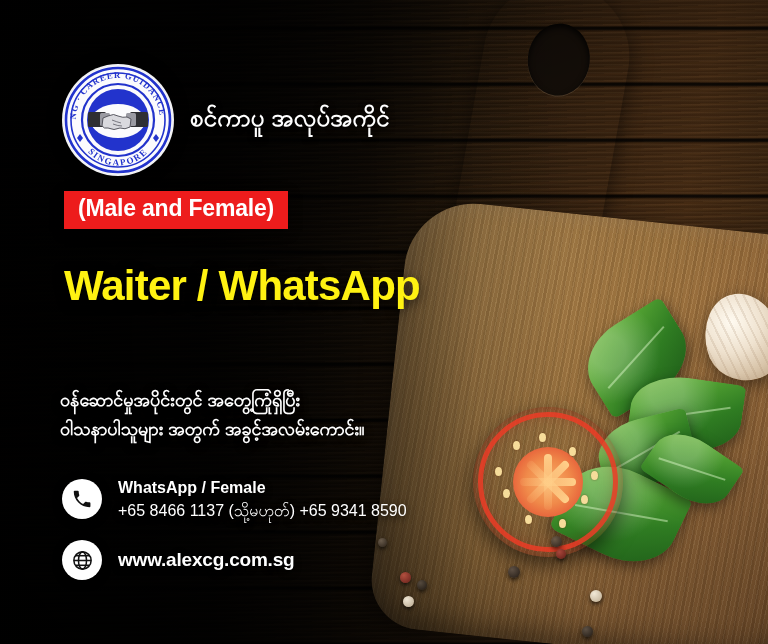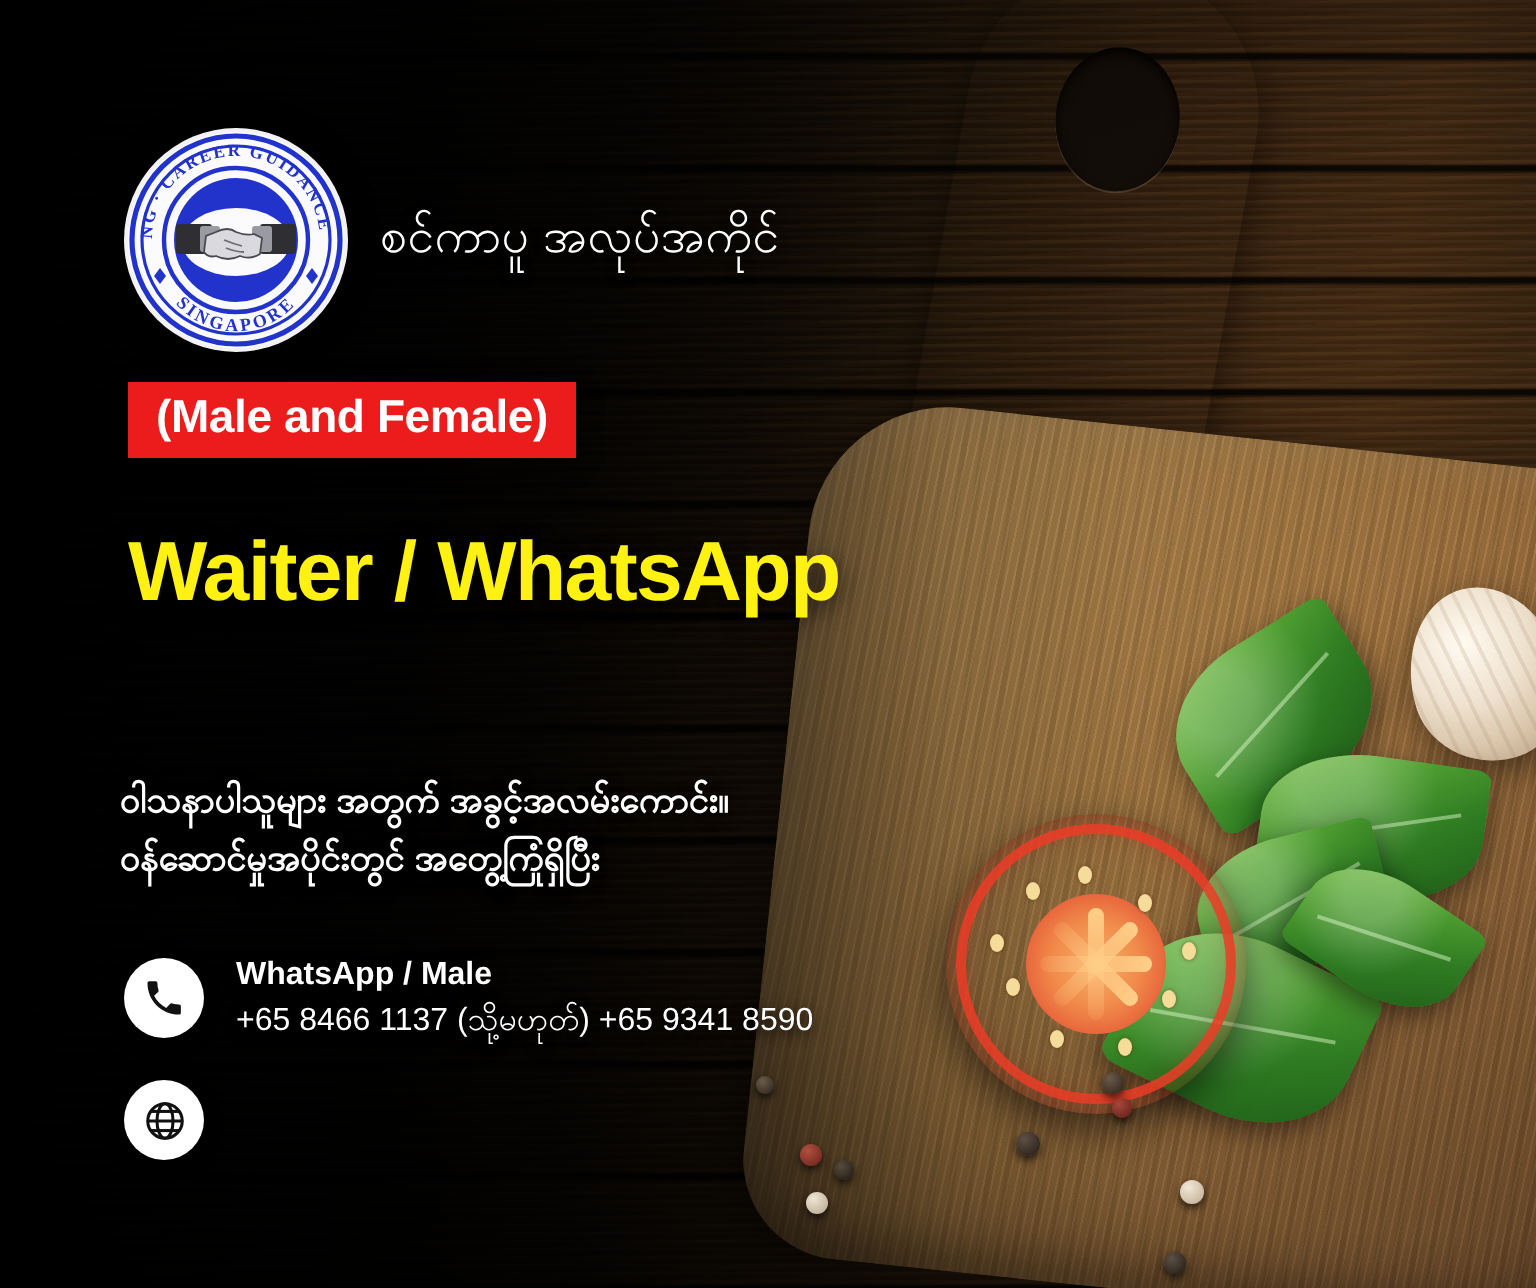"စင်ကာပူ အလုပ်အကိုင်" .org-title { font-weight: 400 -> 700 }
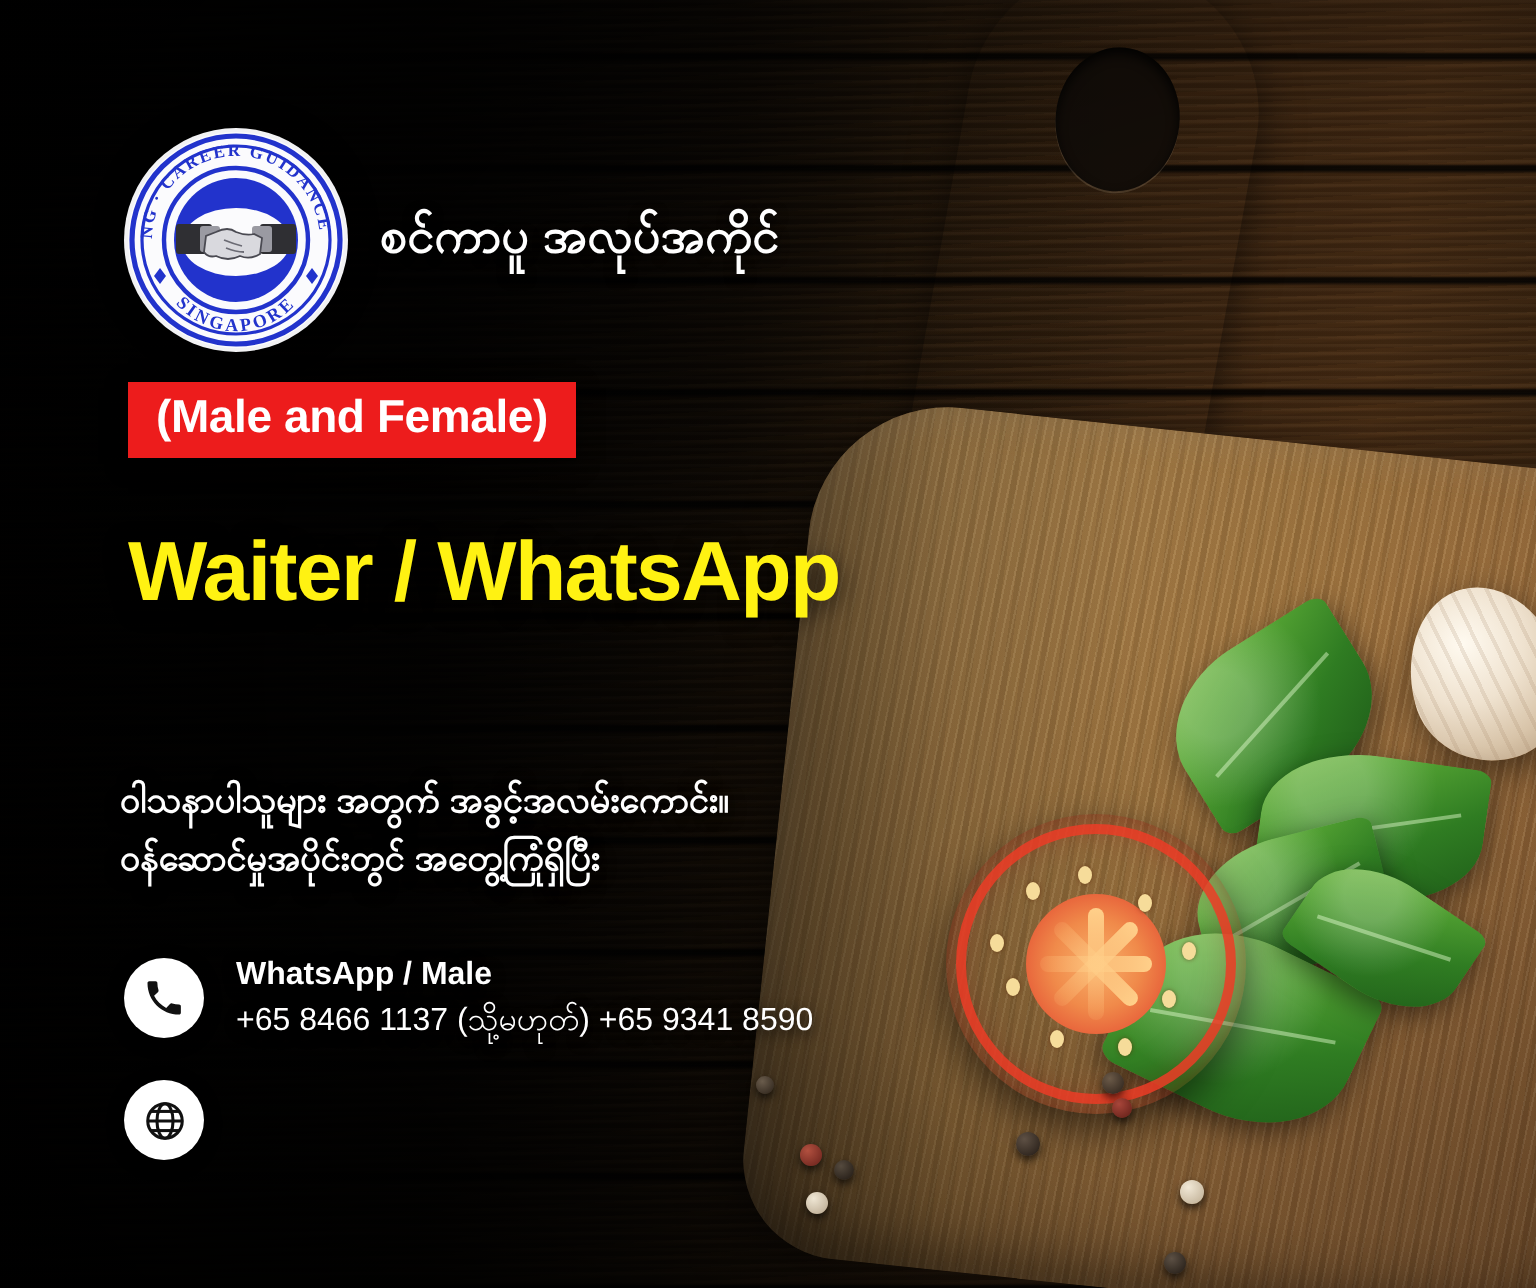"ဝါသနာပါသူများ အတွက် အခွင့်အလမ်းကောင်း။" span { order: before "ဝန်ဆောင်မှုအပိုင်းတွင် အတွေ့ကြုံရှိပြီး" -> after "ဝန်ဆောင်မှုအပိုင်းတွင် အတွေ့ကြုံရှိပြီး" }
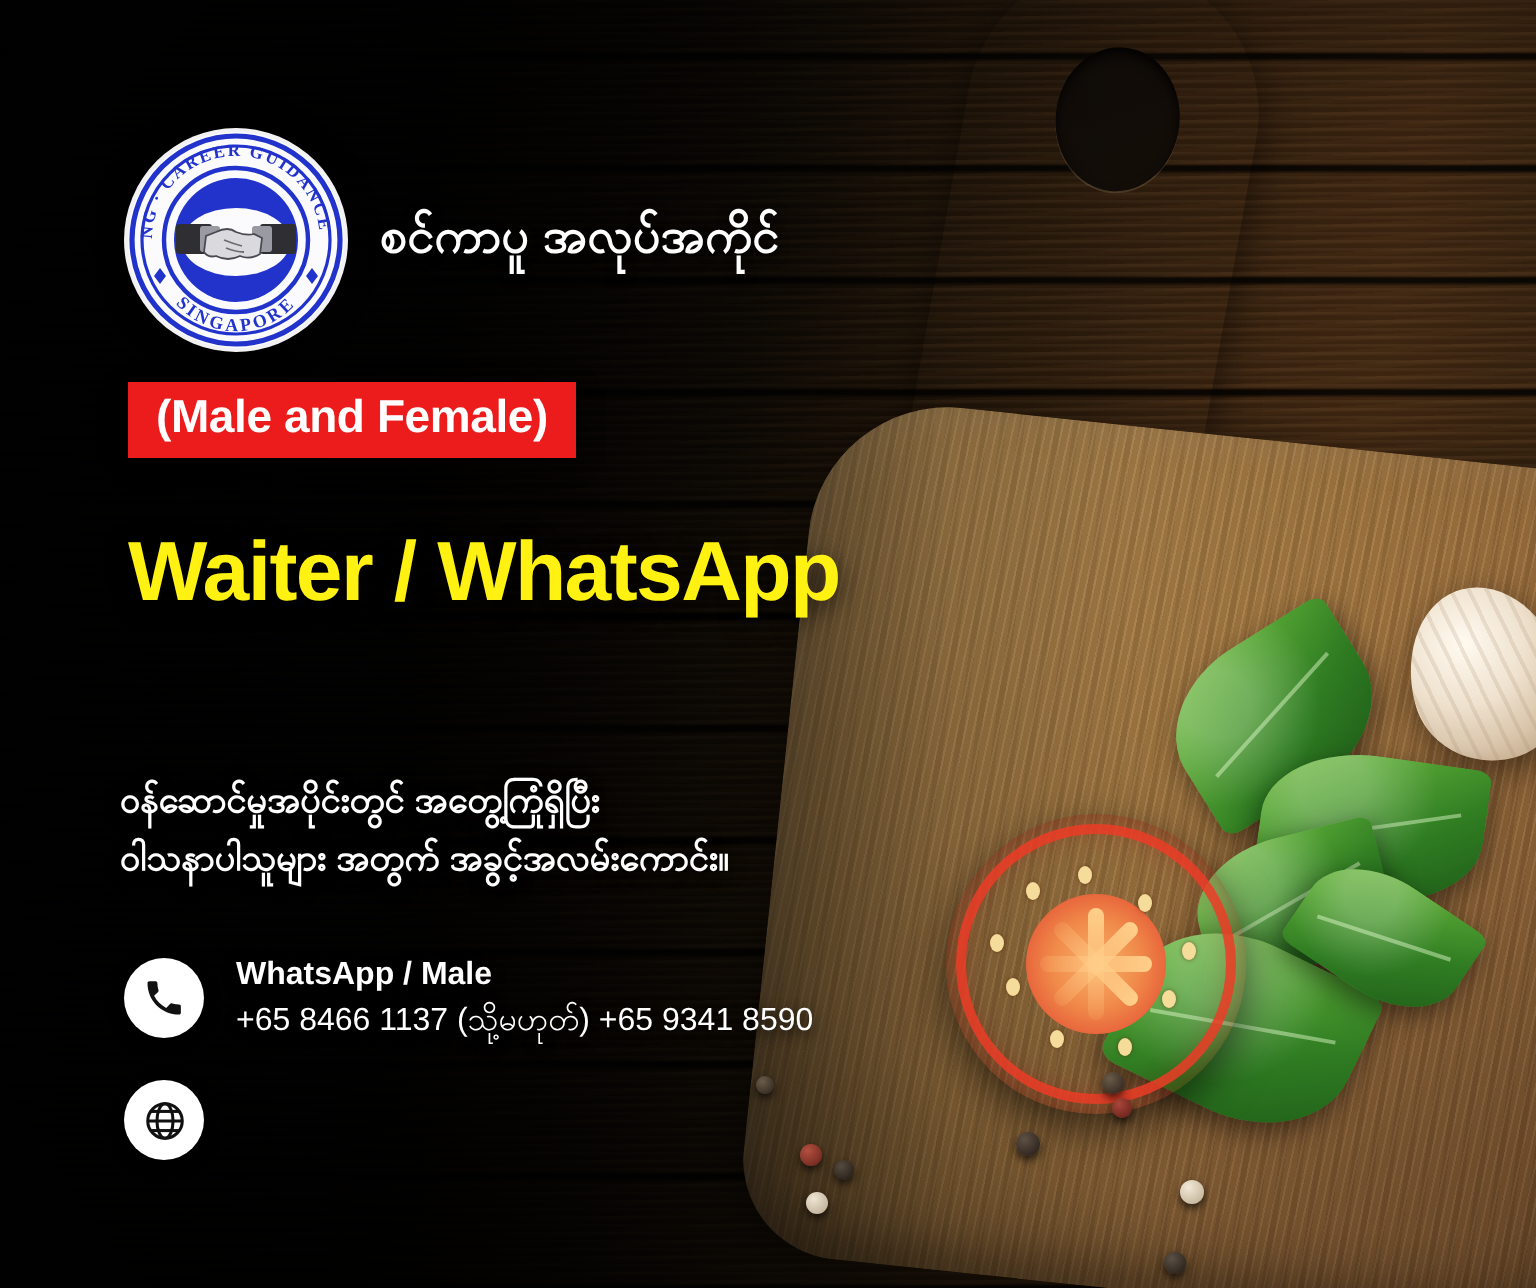"WhatsApp / Male" div.c-label { text: Male -> Female }
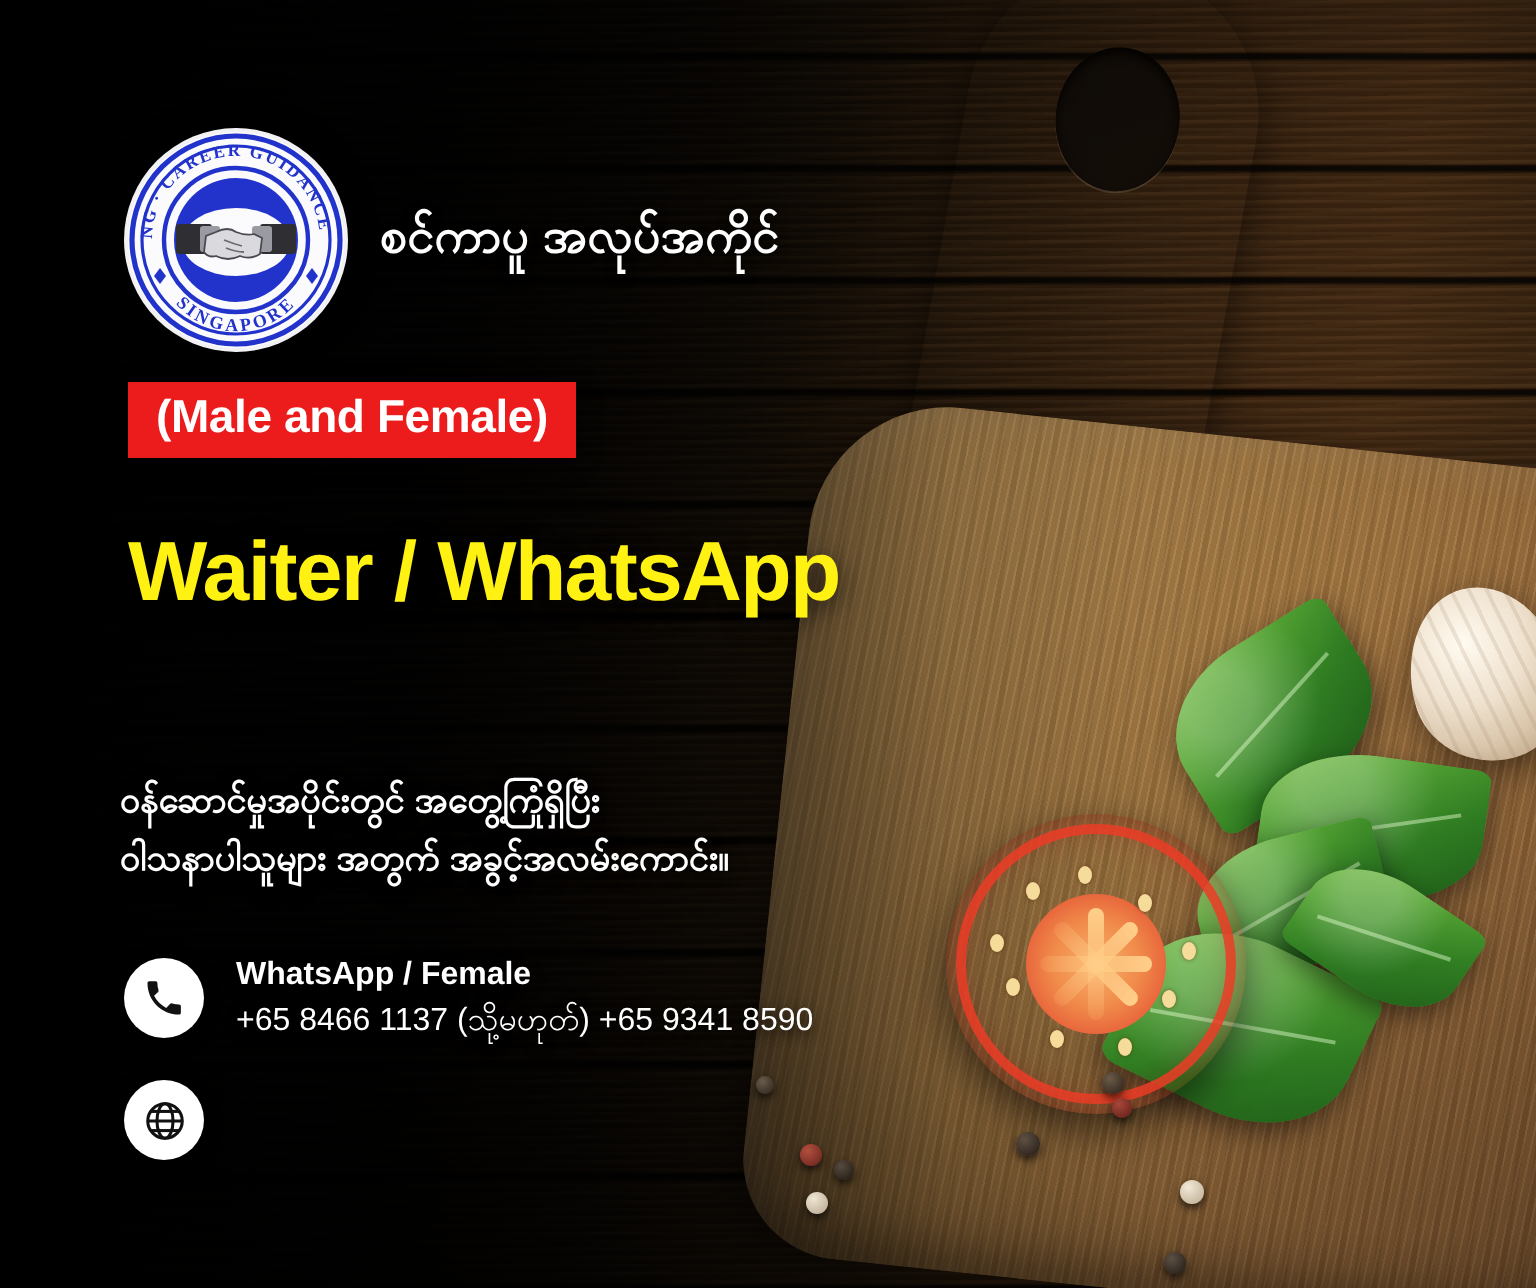"www.alexcg.com.sg" div.ctext { html: none -> <div>www.alexcg.com.sg</div> }
